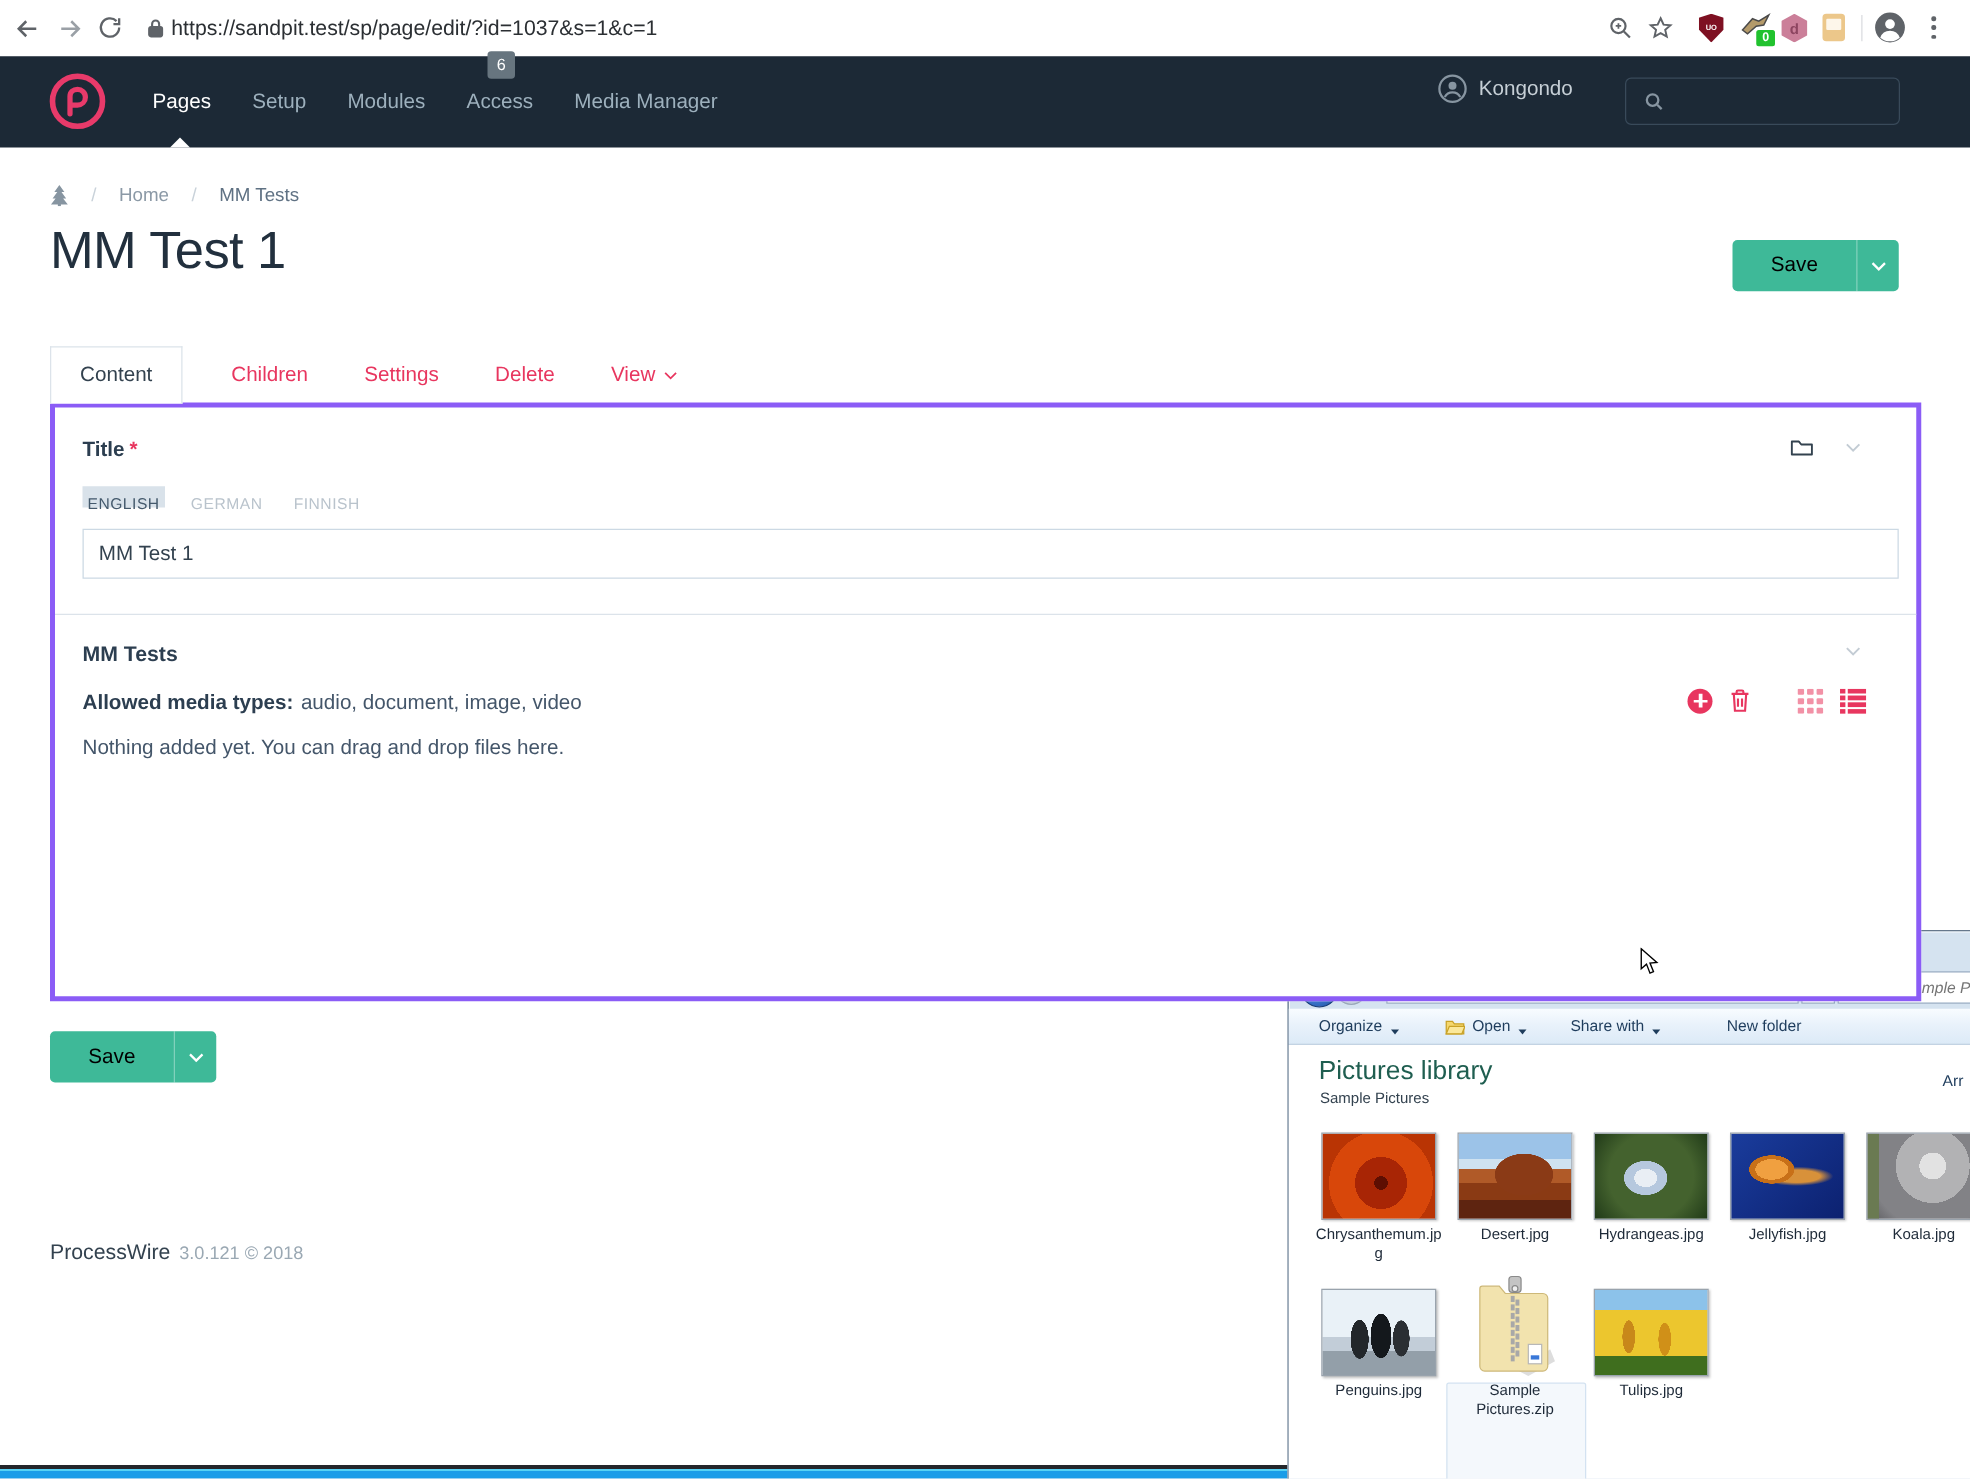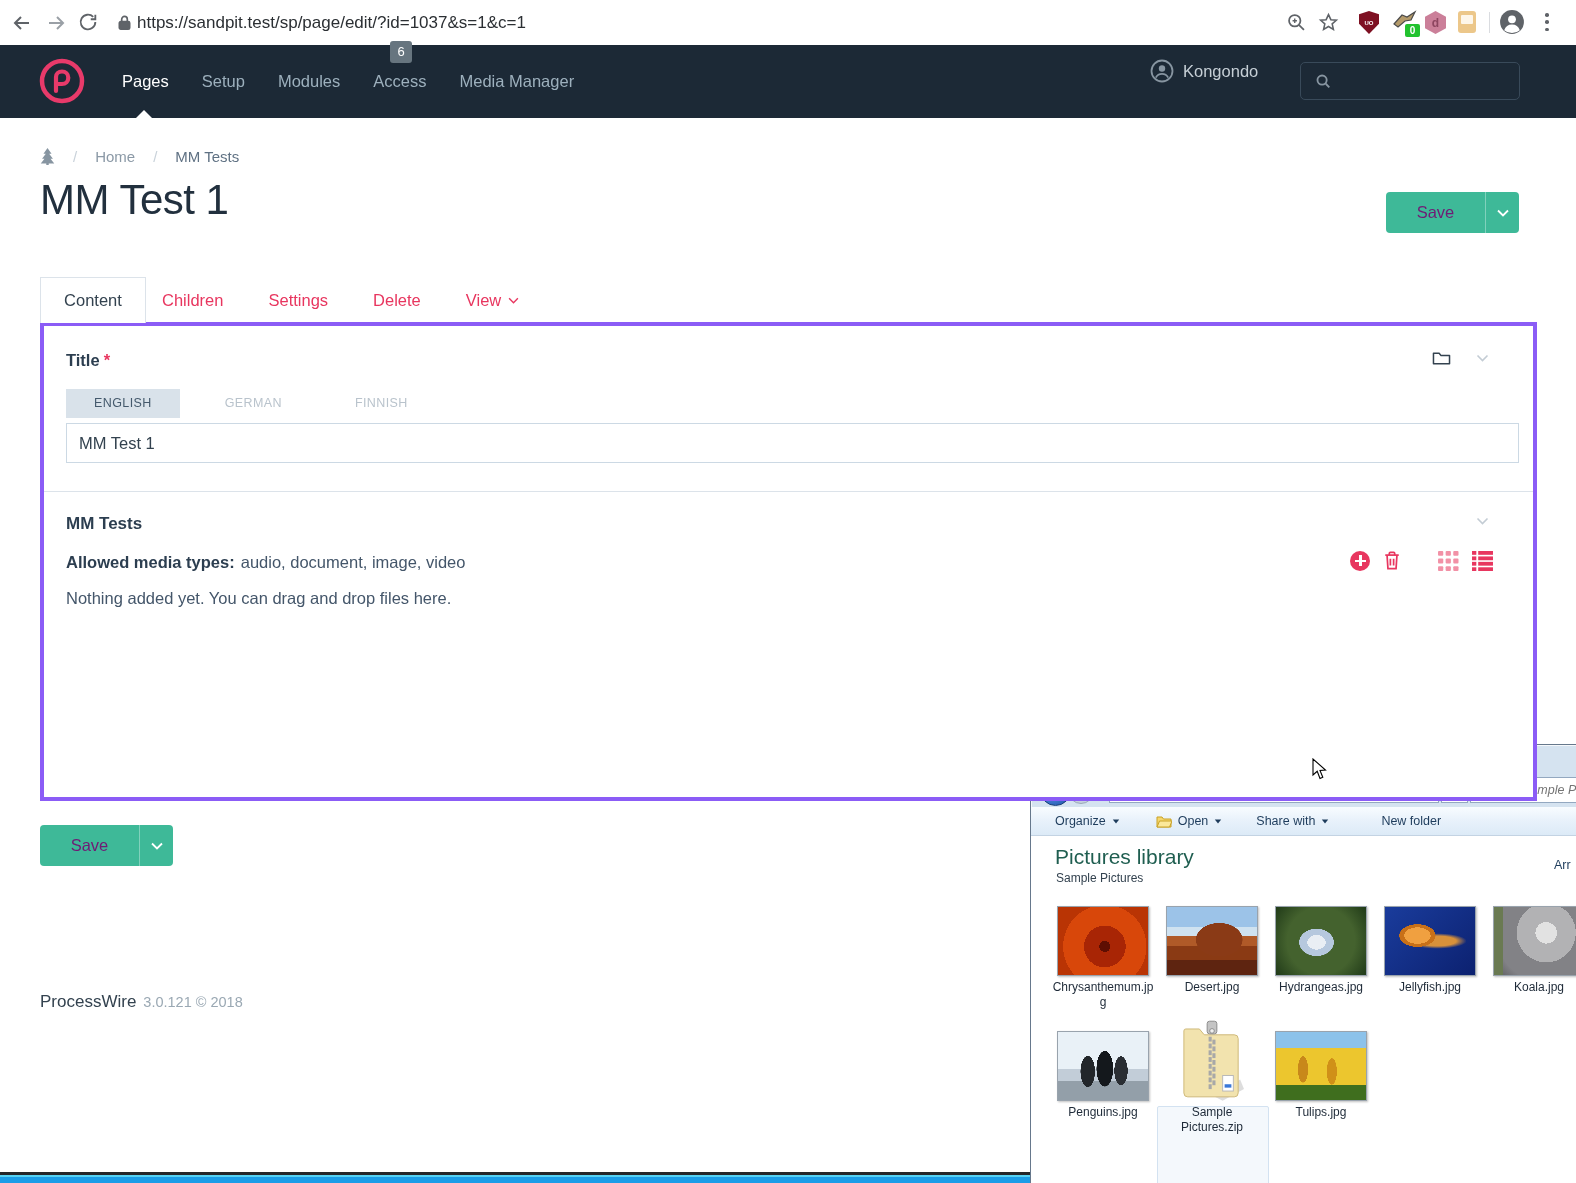"Save" .savebtn .lbl { color: #701a75 -> #000000 }
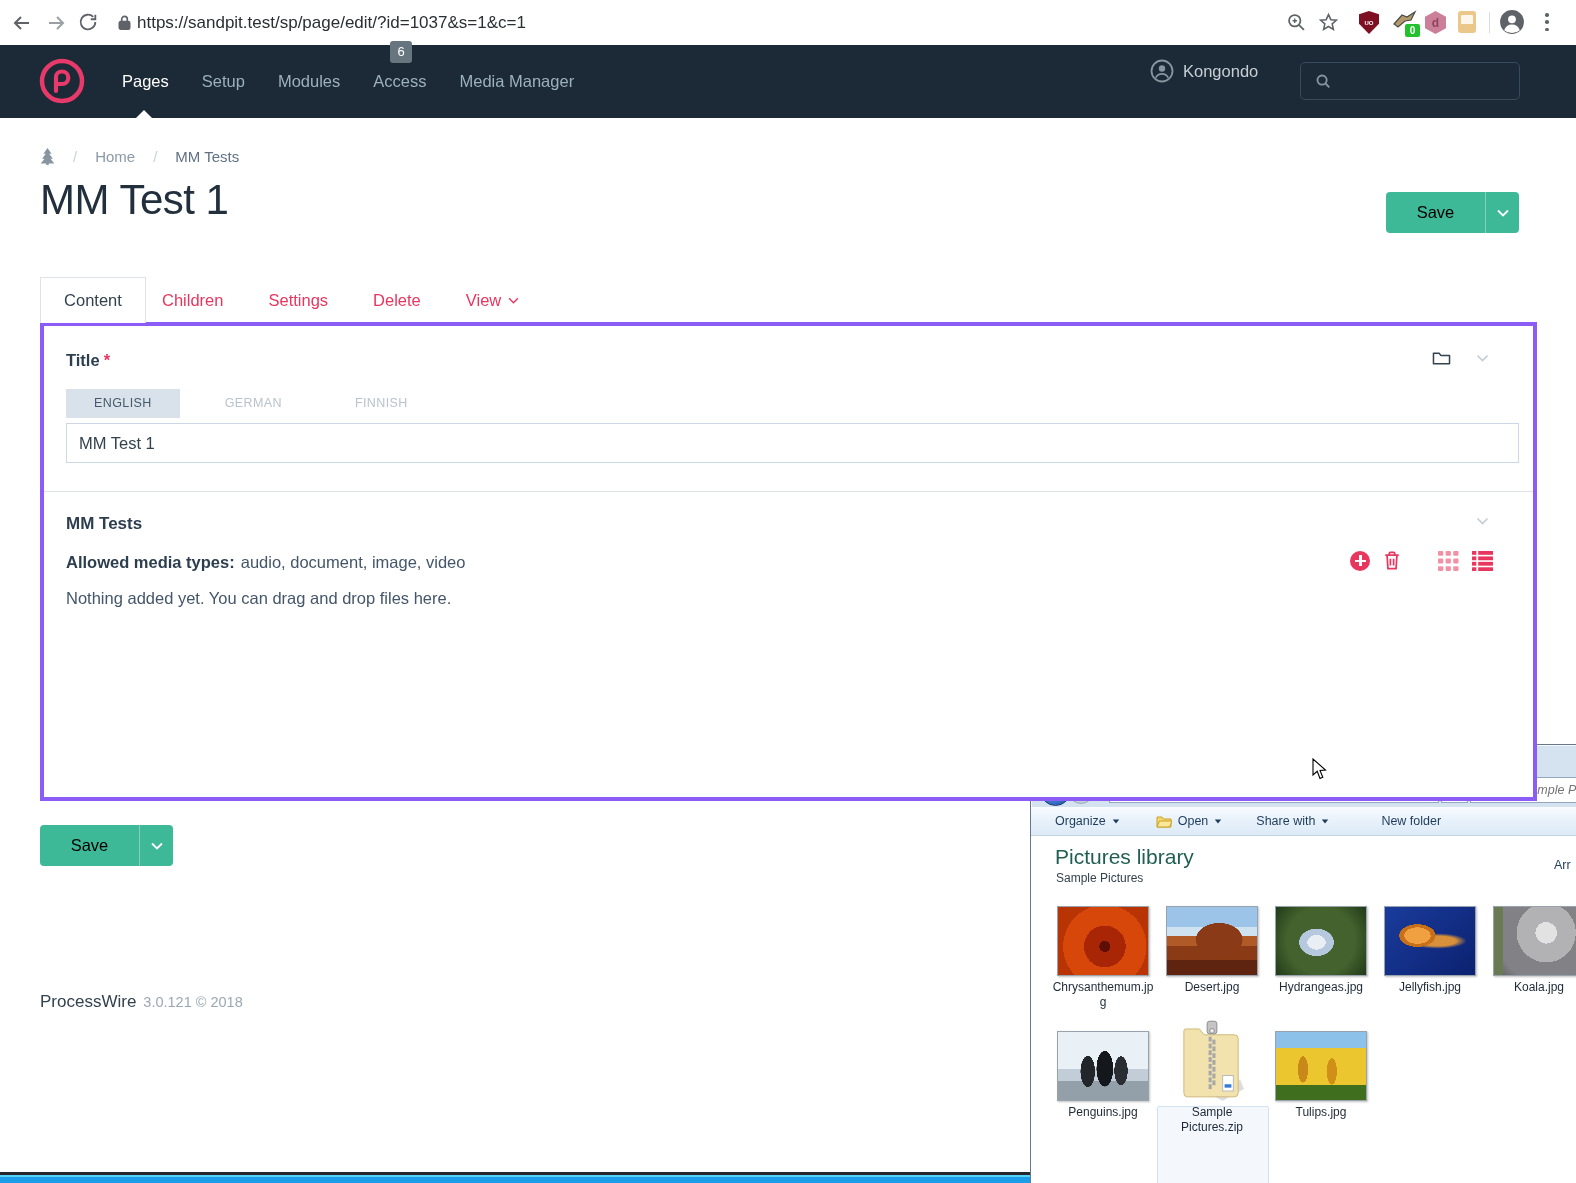"Children" .tab-link.first { margin-left: 16px -> 39px }
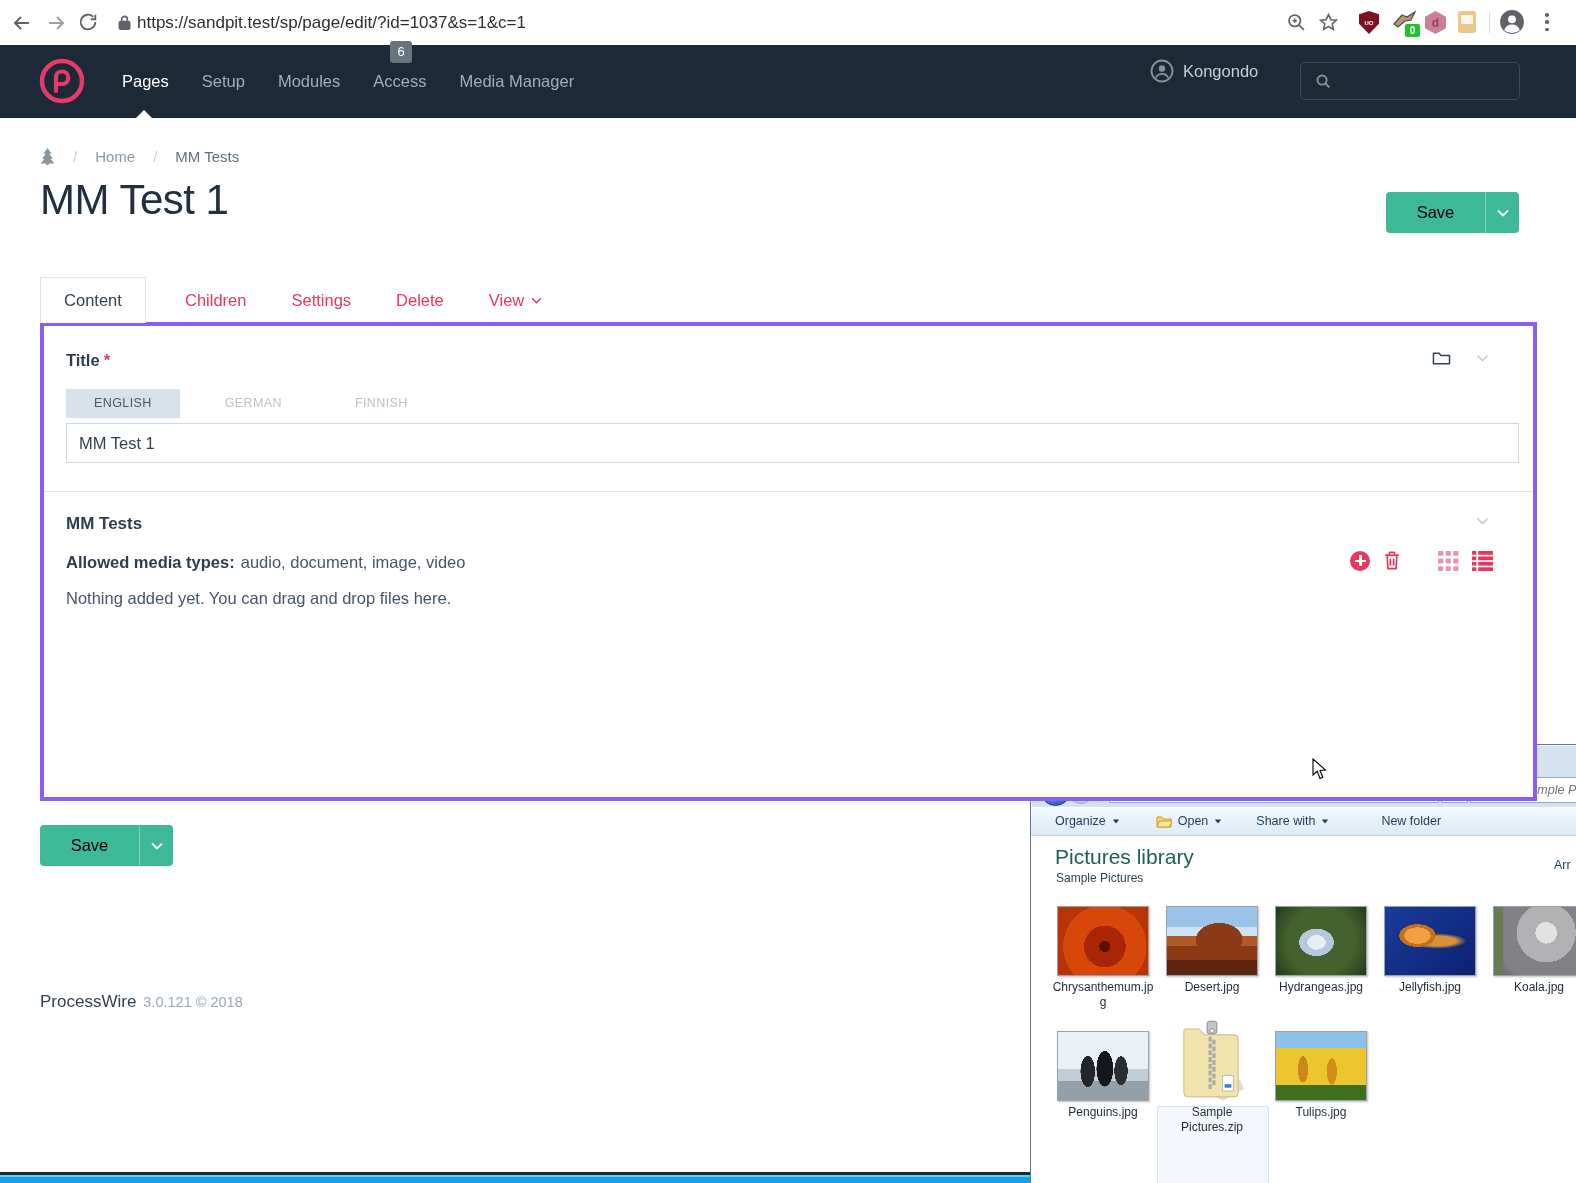"ENGLISH" .langtab { height: 29px -> 17px; padding: 0 28px -> 0 4px }
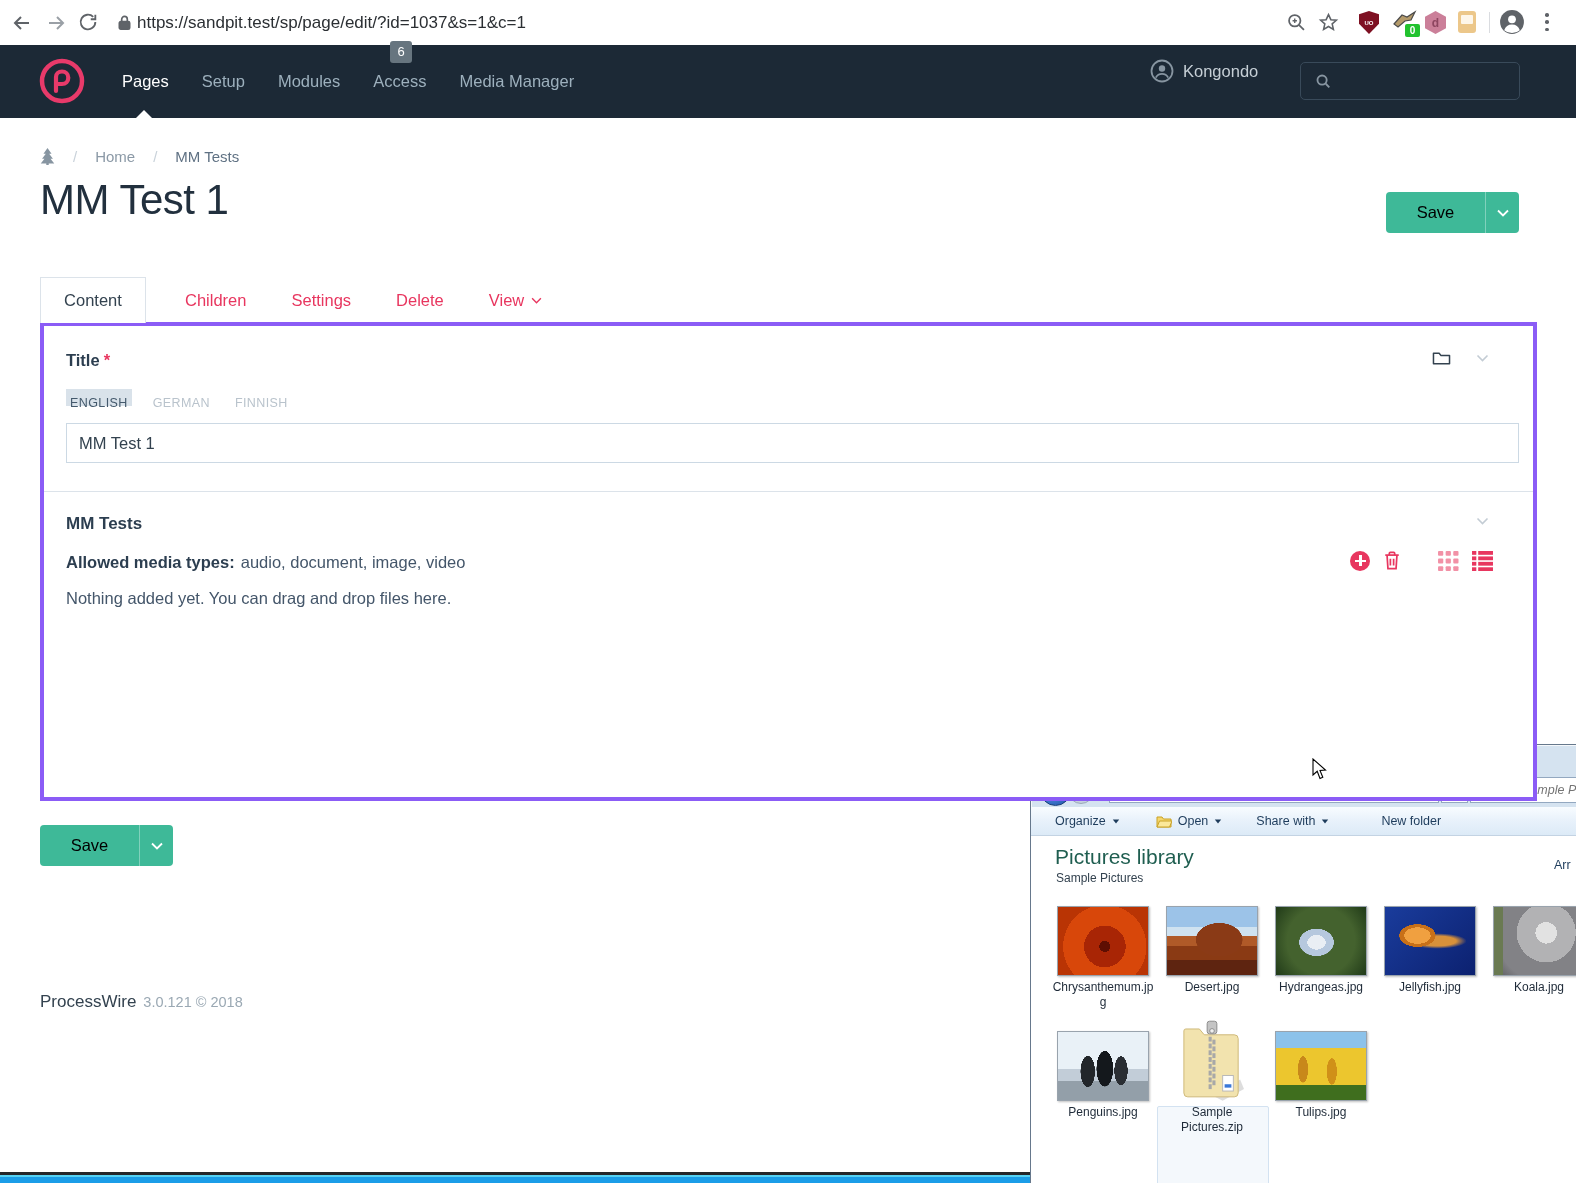"Organize" .cmdbtn { align-items: center -> flex-end }
